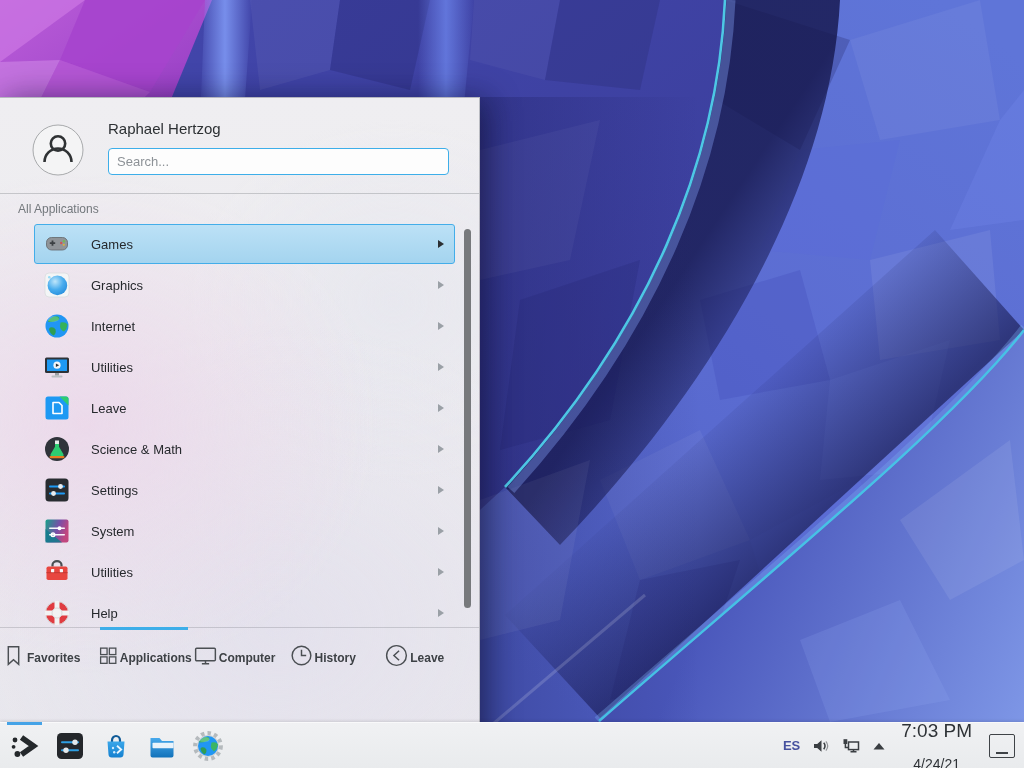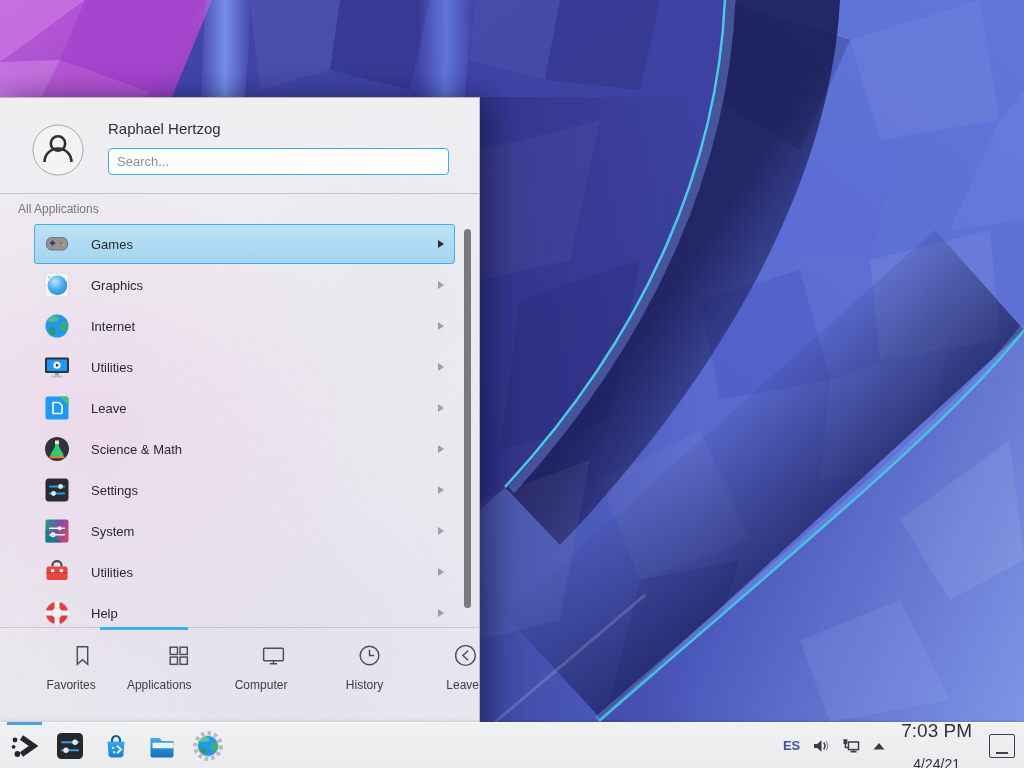"Favorites" .tab { align-items: flex-end -> flex-start; flex-direction: column -> row; font-weight: none -> bold }
